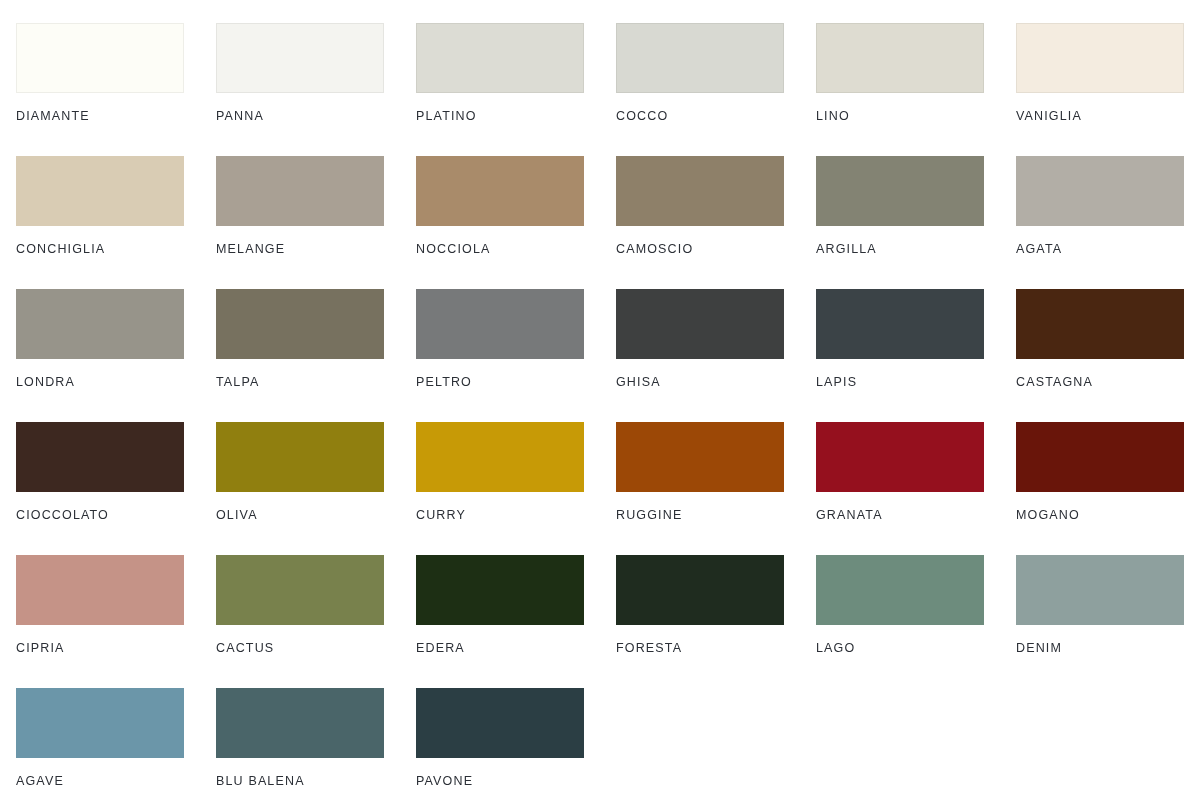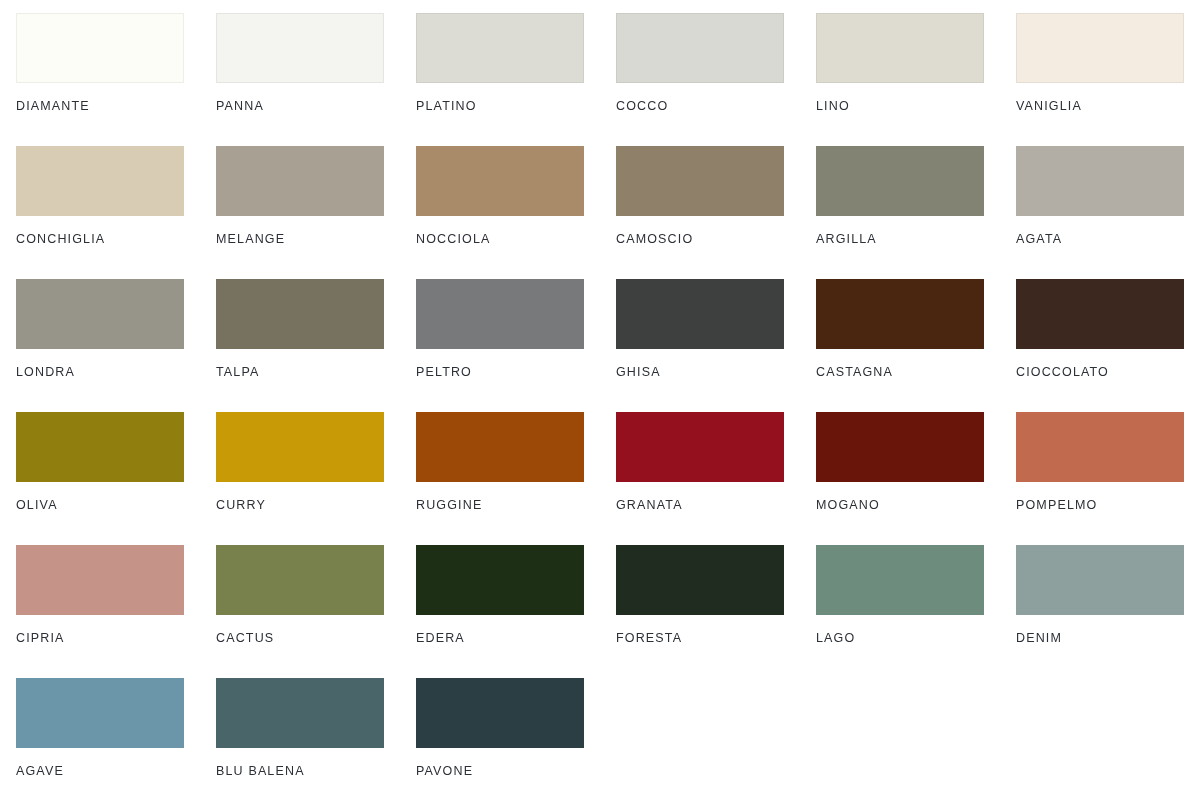"DIAMANTE" .swatch-cell { margin-top: none -> 10px }
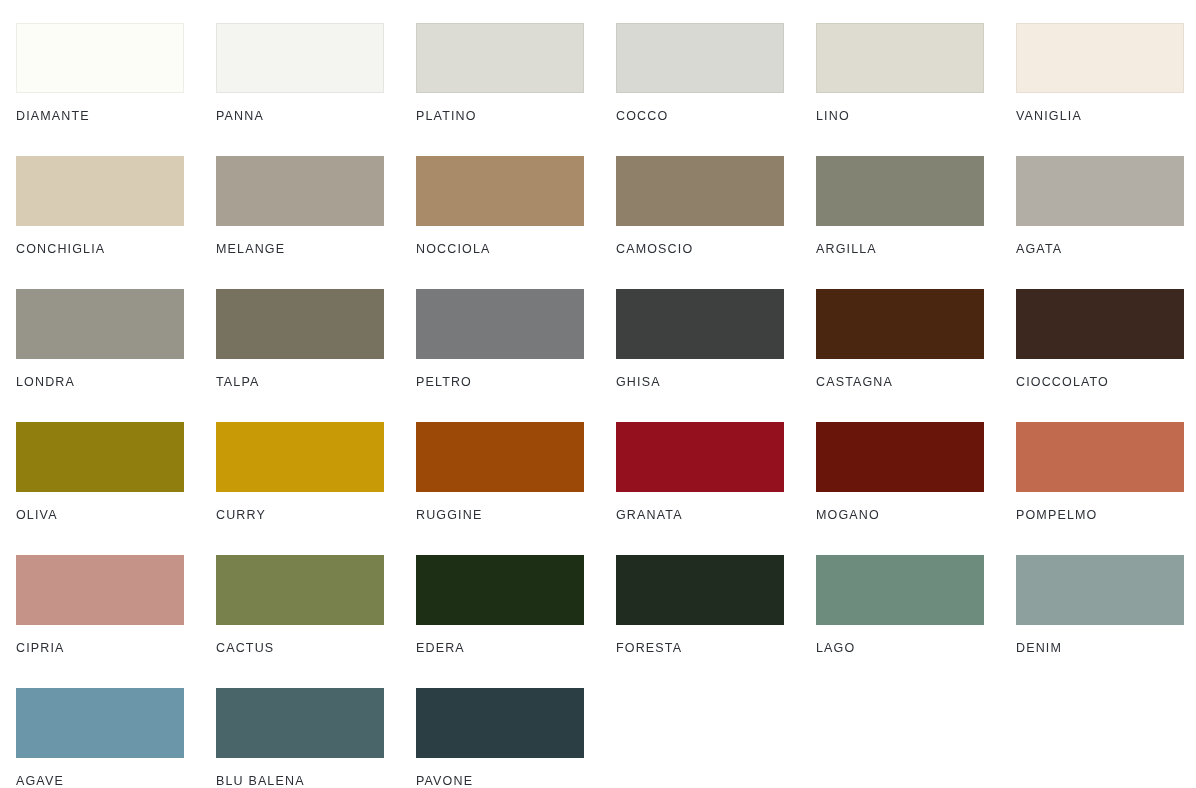"LAPIS" div.swatch-cell { html: none -> <div> <span></span> <span>LAPIS</span> </div> }
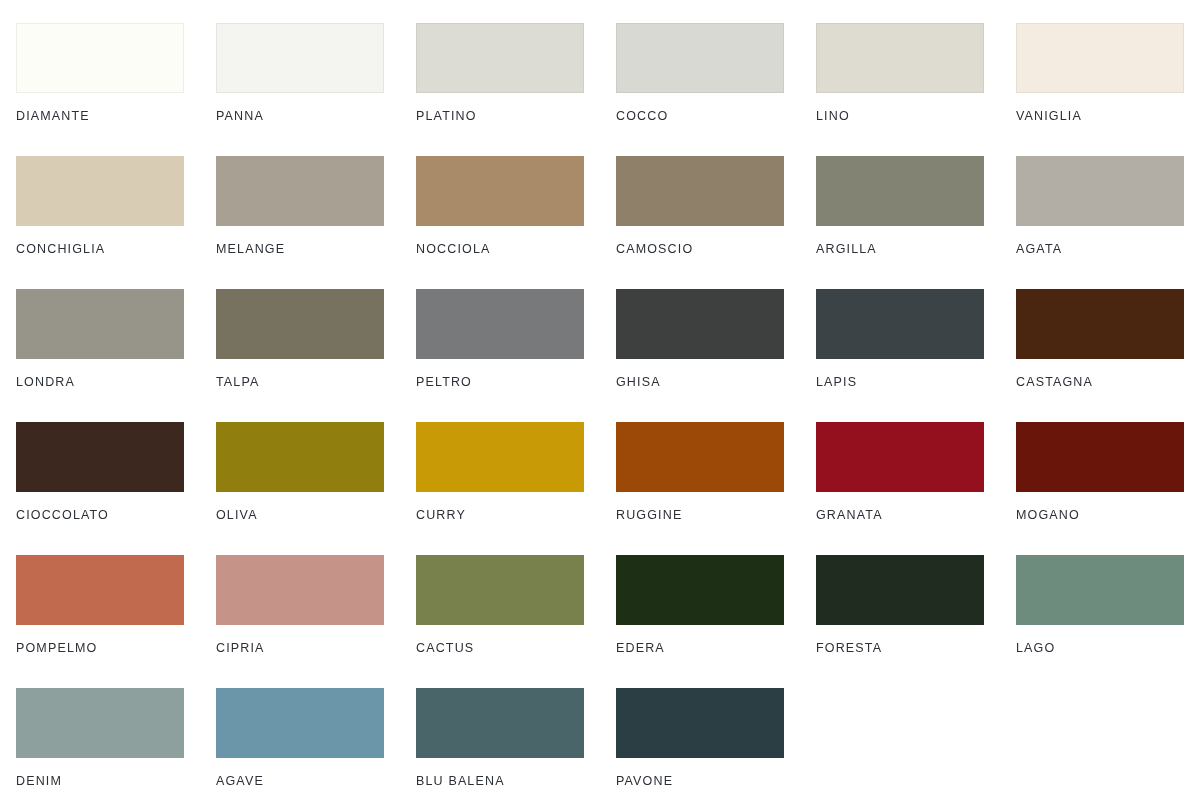"POMPELMO" div.swatch-cell { html: <div> <span></span> <span>POMPELMO</span> </div> -> none }
